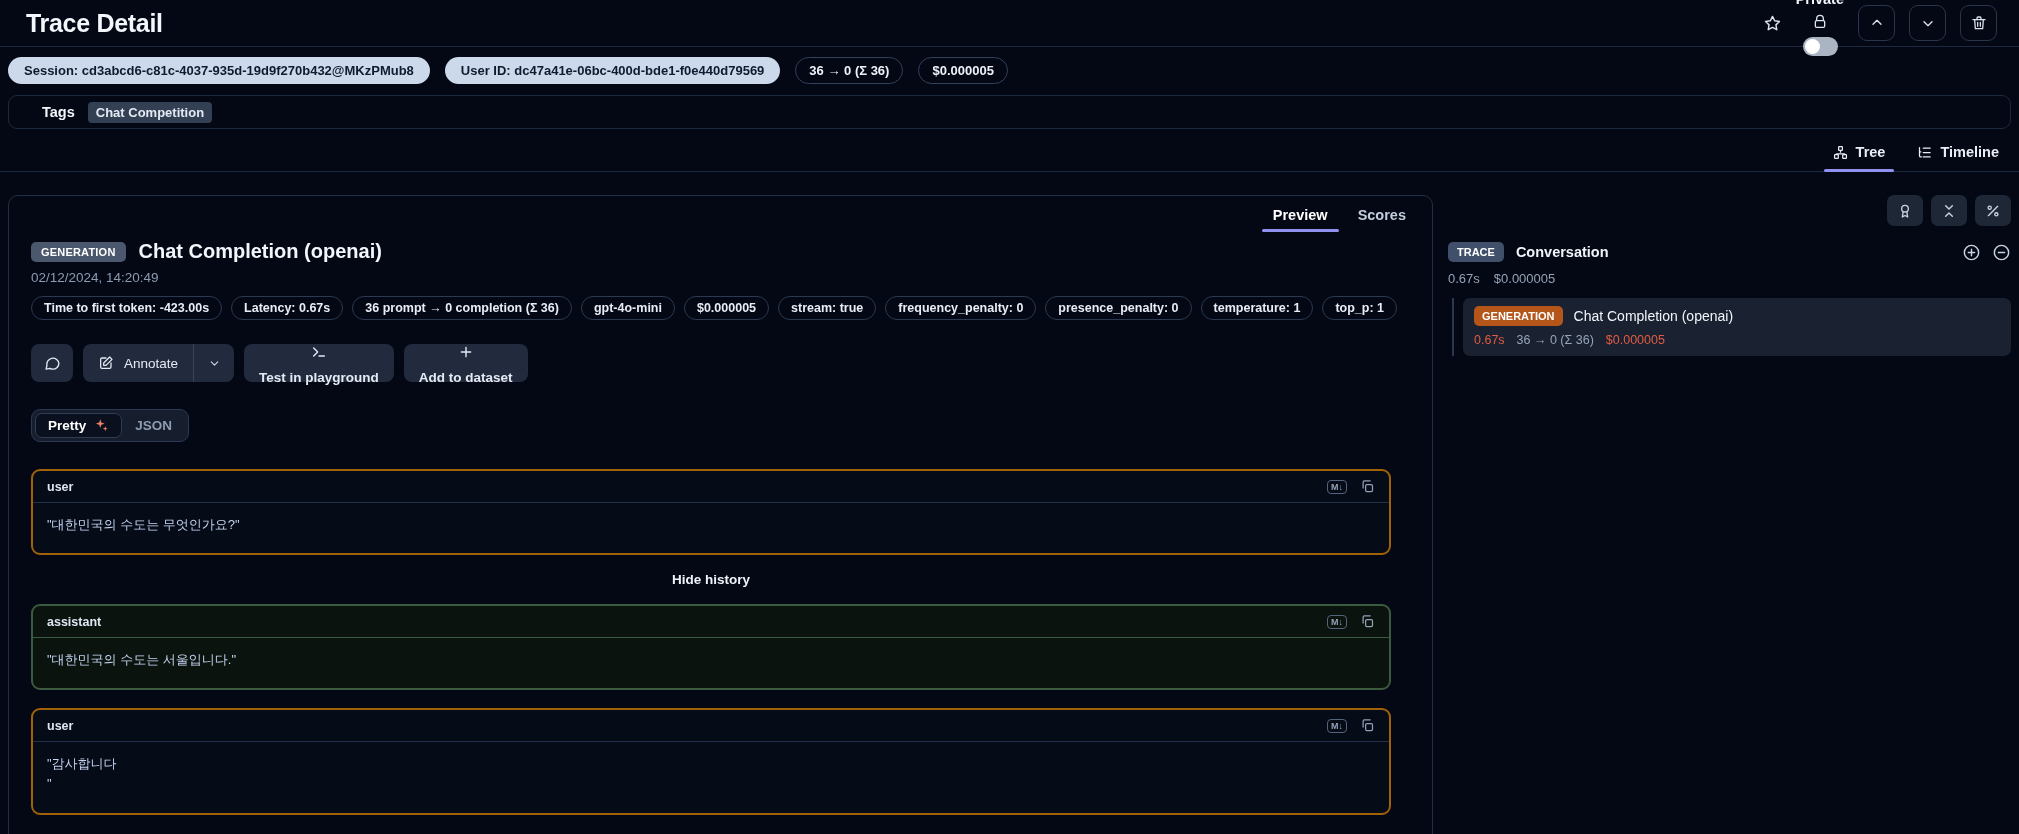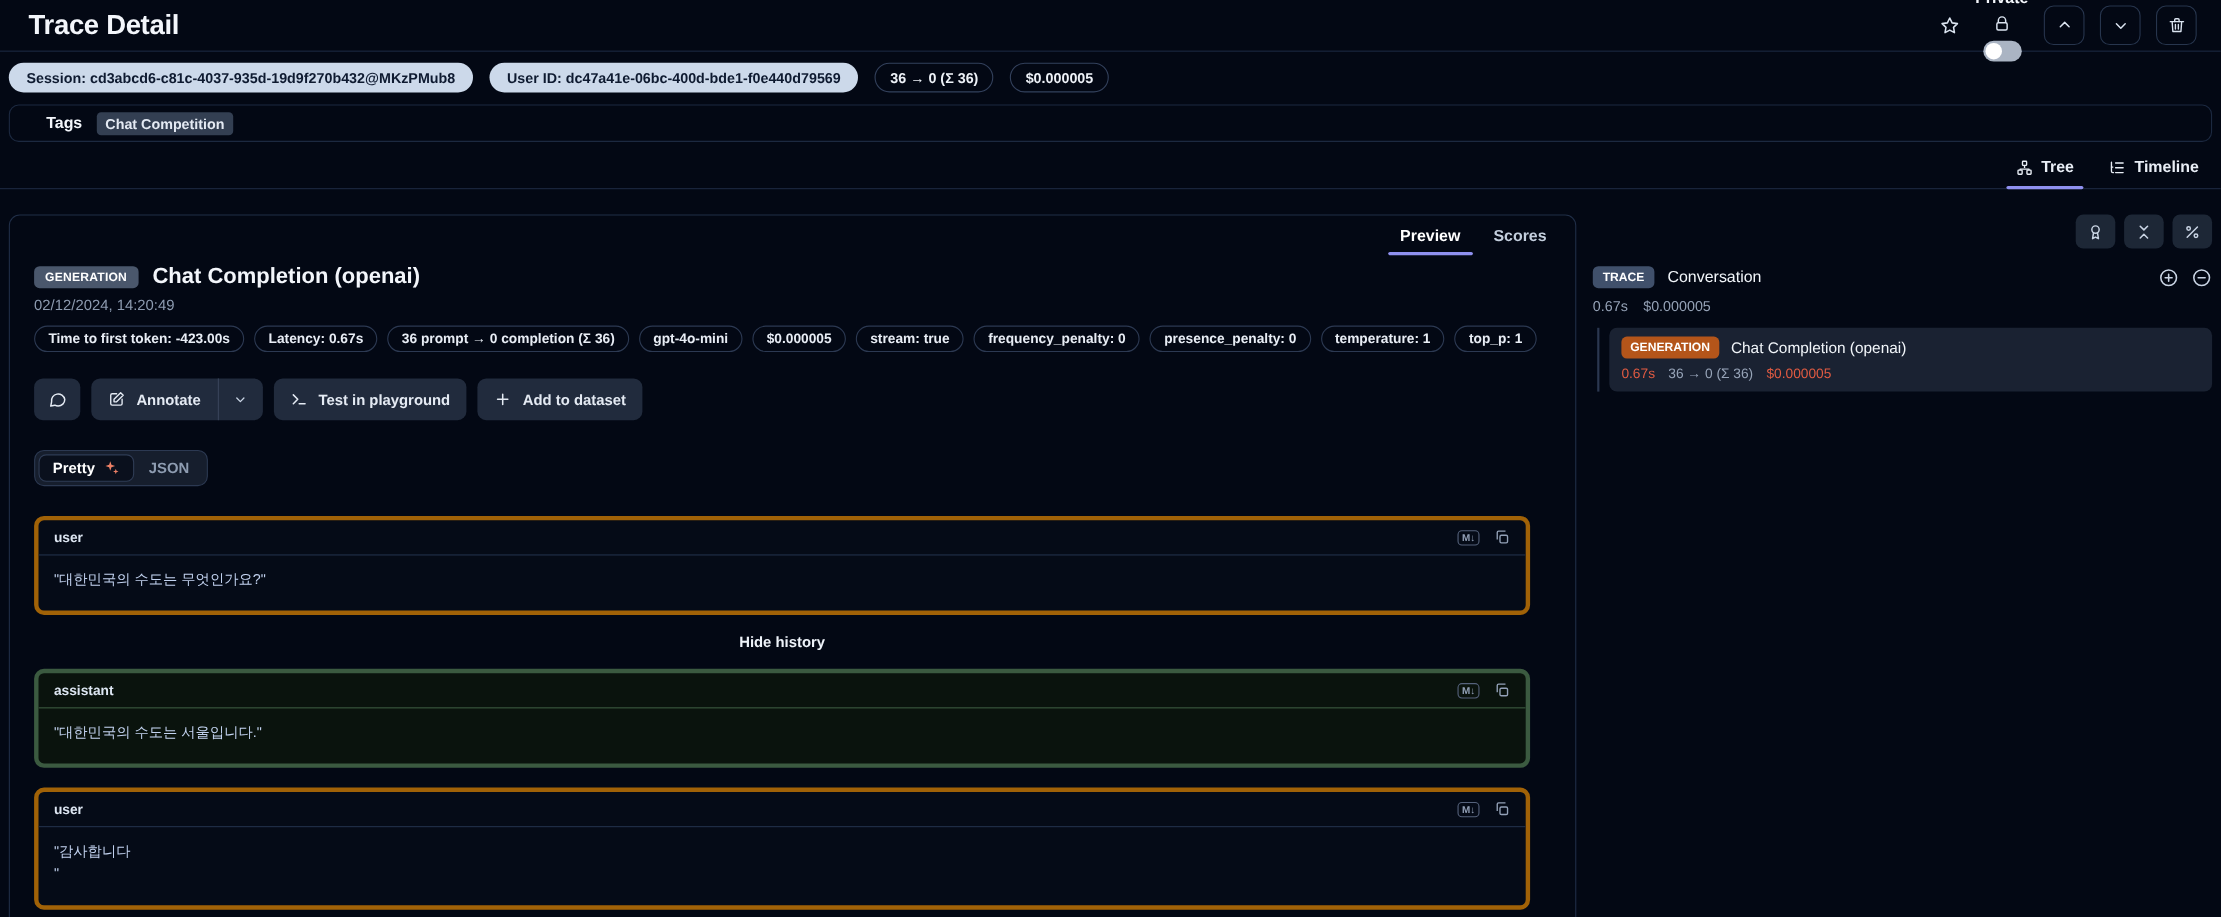"Conversation" .trace-title { font-weight: 400 -> 700 }
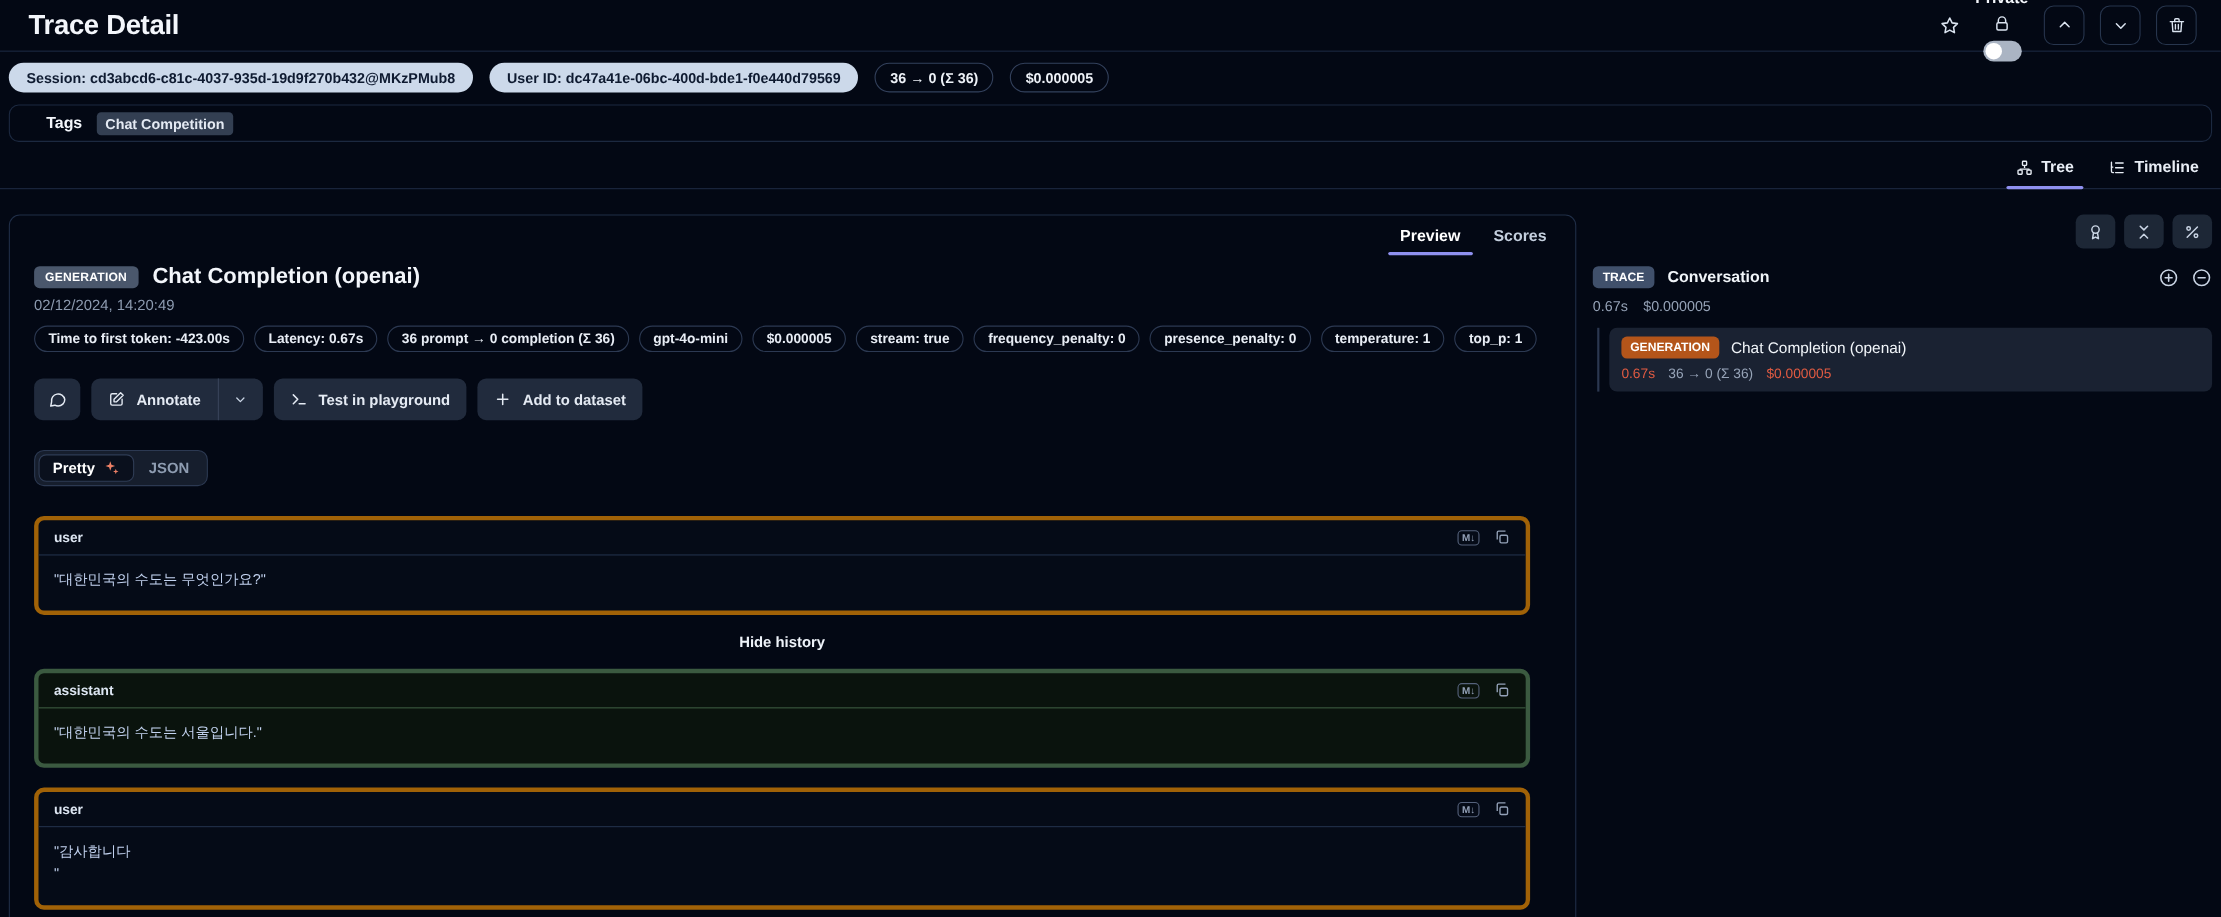"Annotate" .split .main { font-weight: 700 -> 400 }
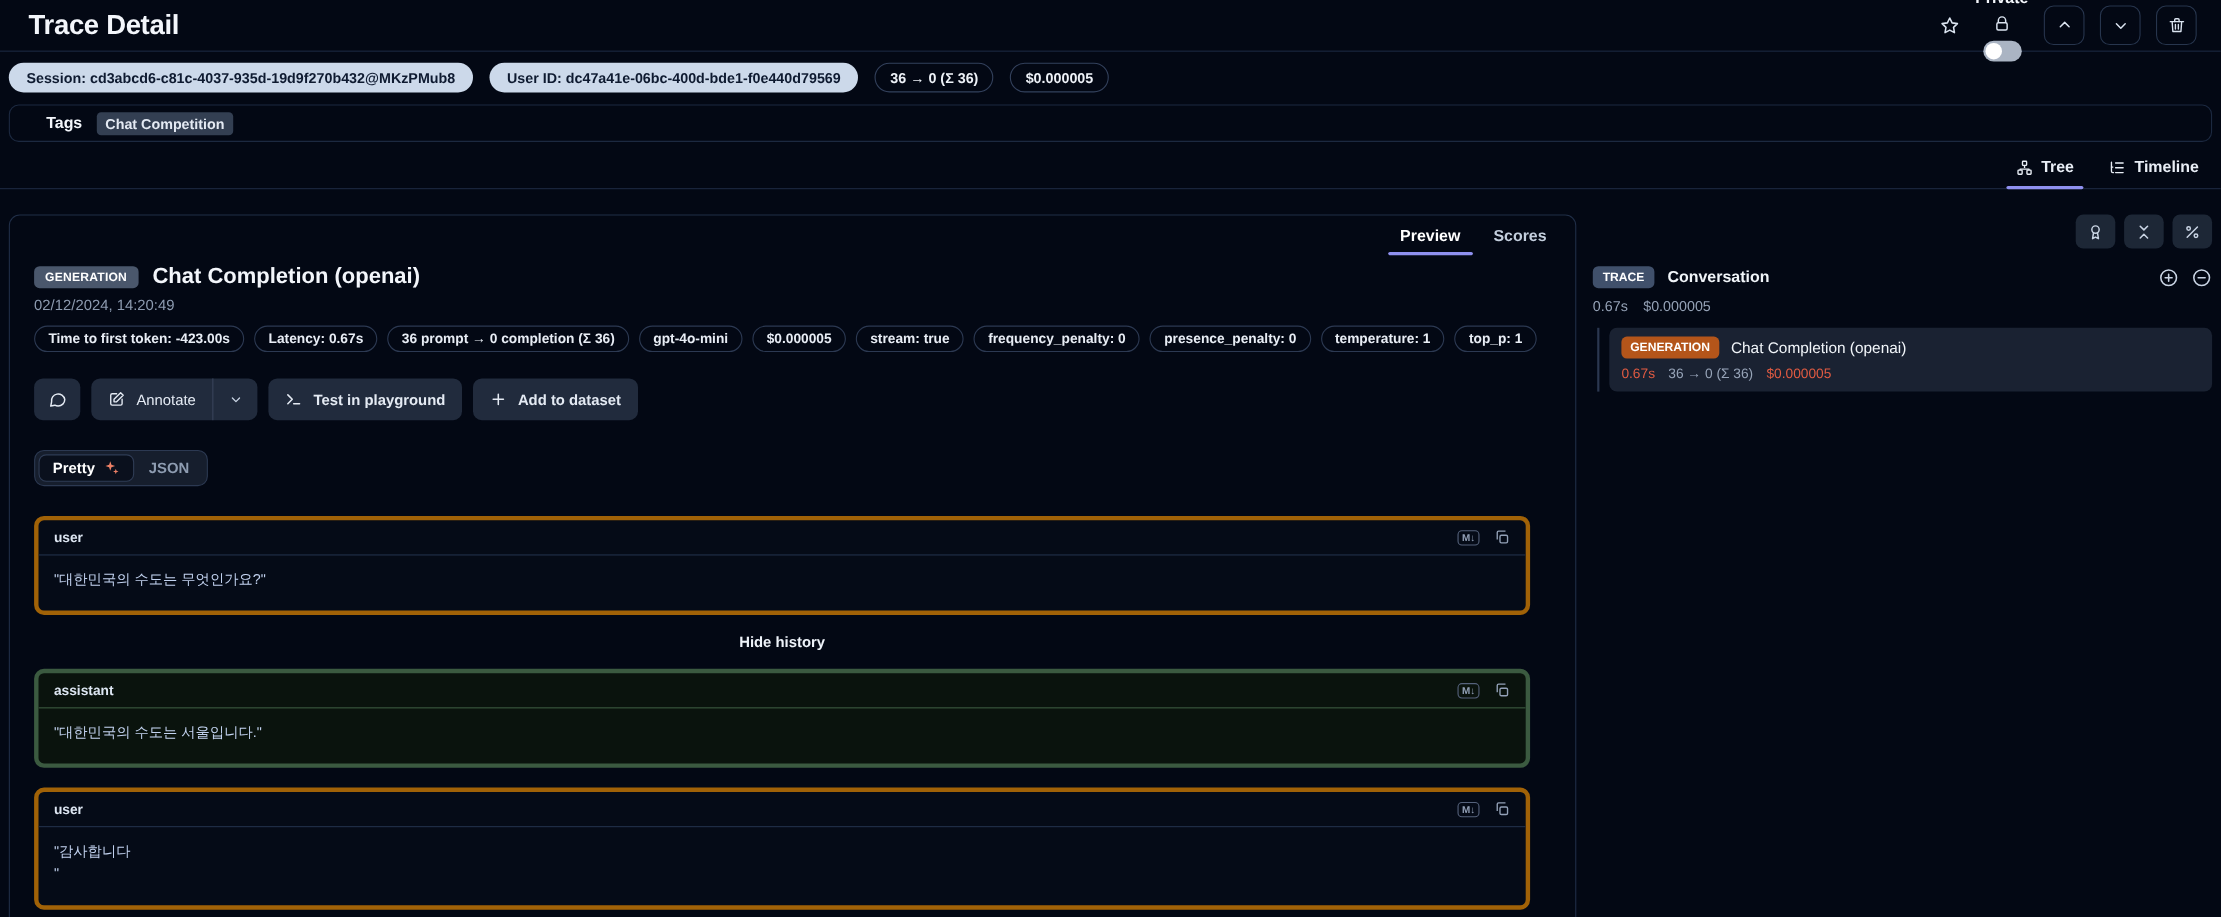"Test in playground" .abtn { flex-direction: none -> column }
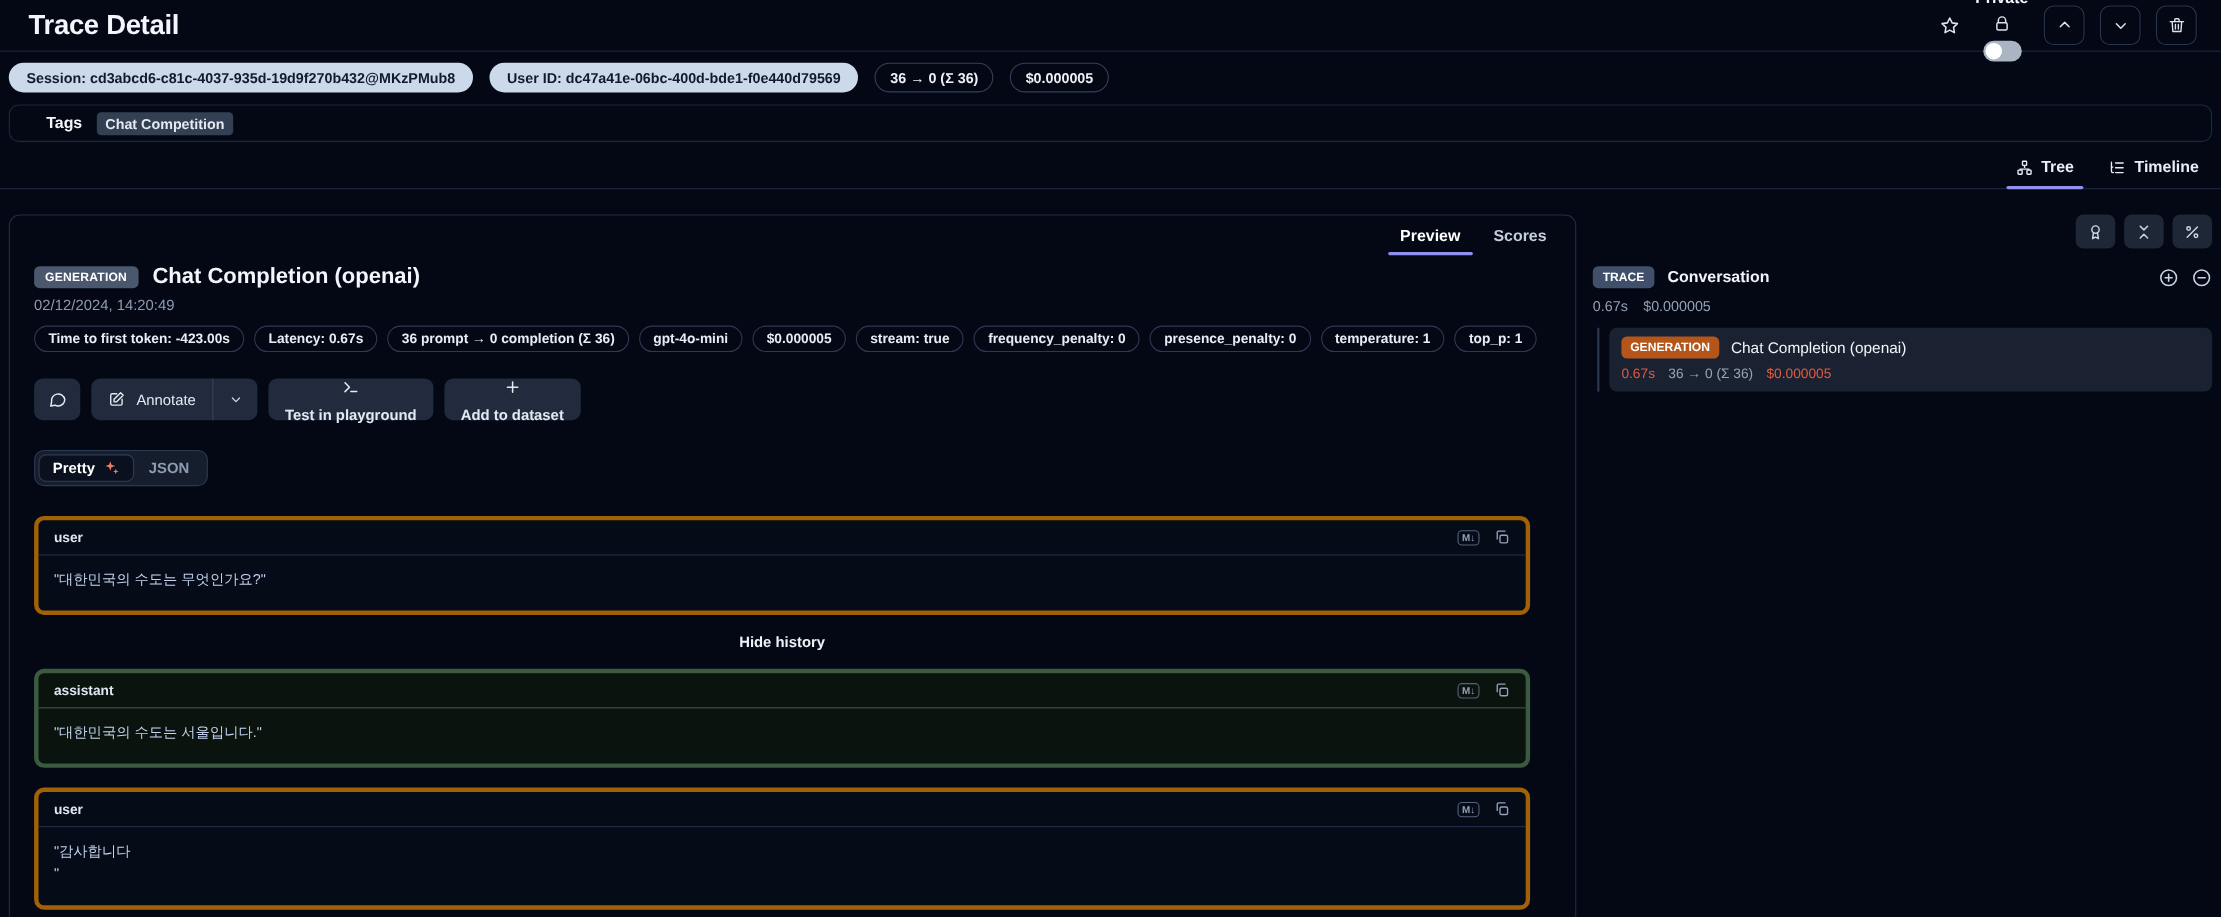"user" .msg-box { border: 4px solid #a16207 -> 2px solid #a16207 }
